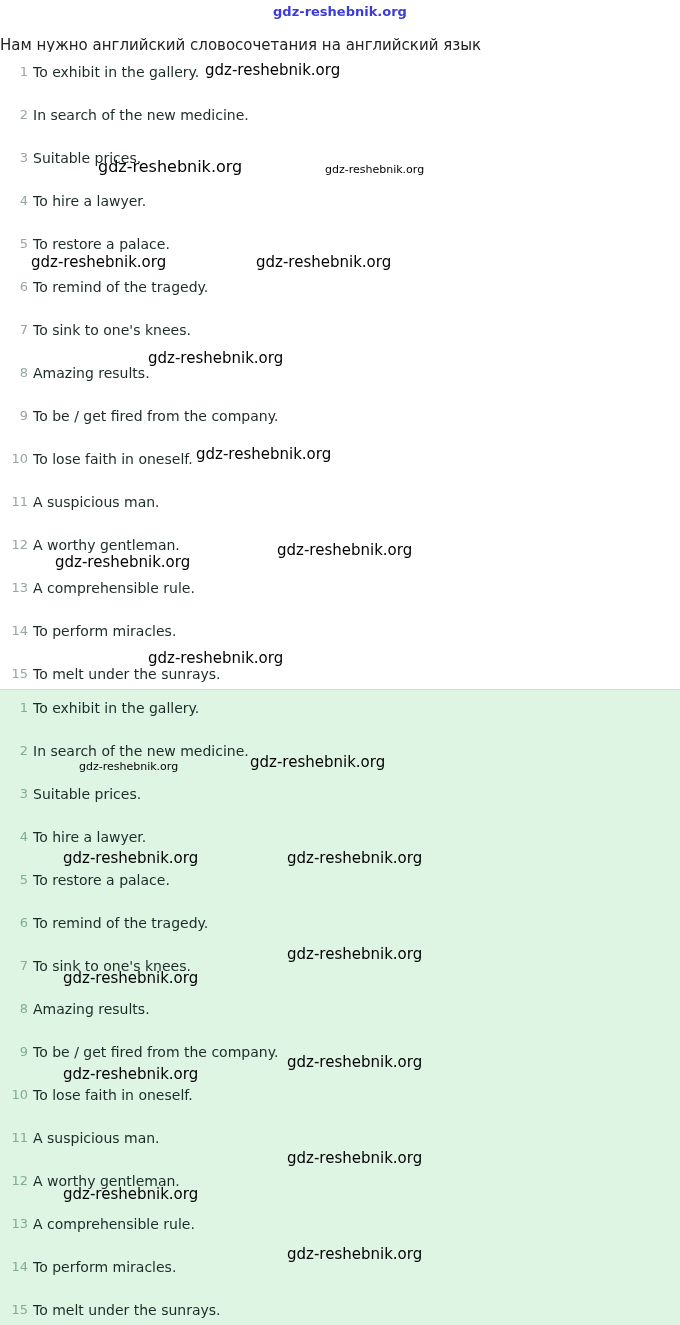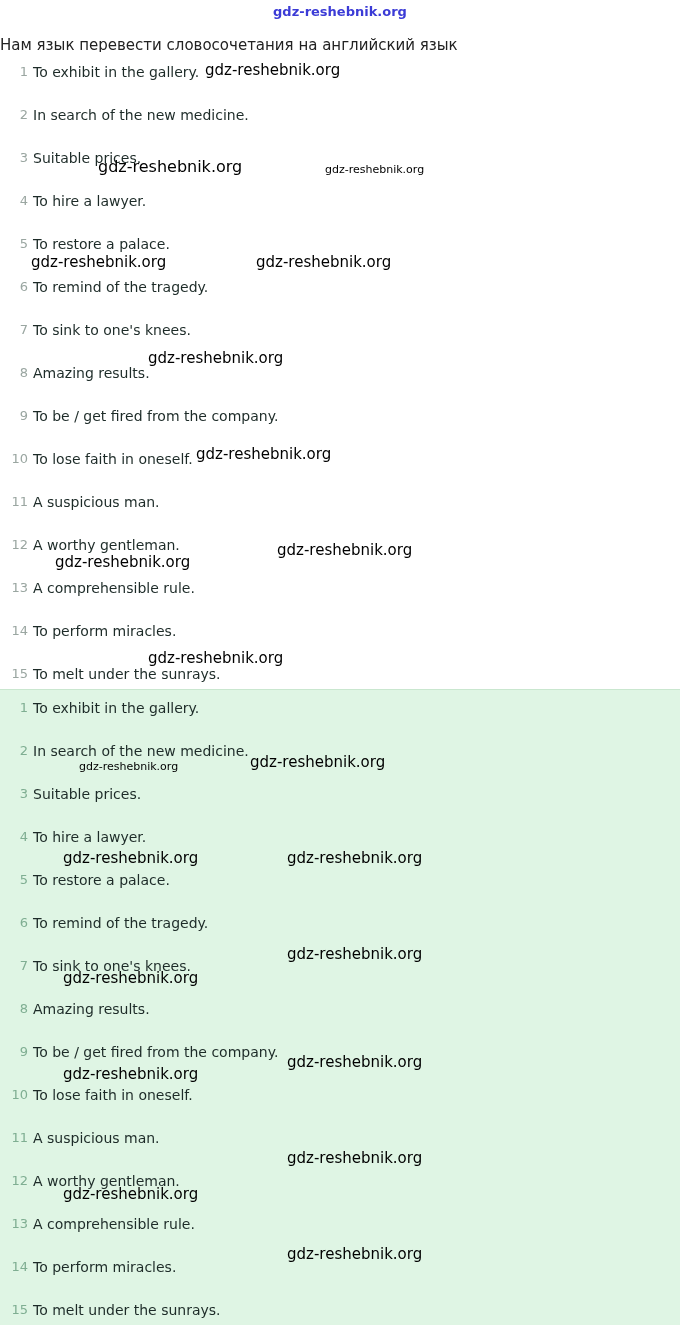"Нам язык перевести словосочетания на" div.intro { text: язык перевести -> нужно английский }
